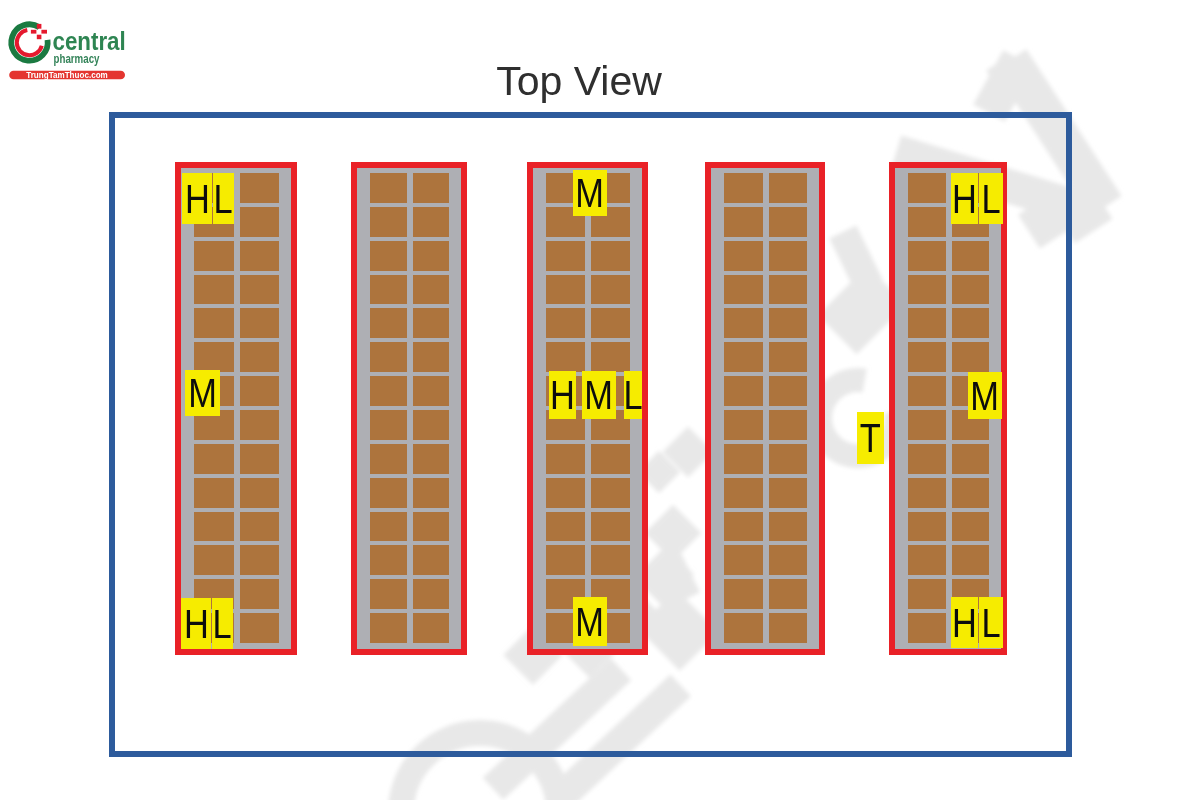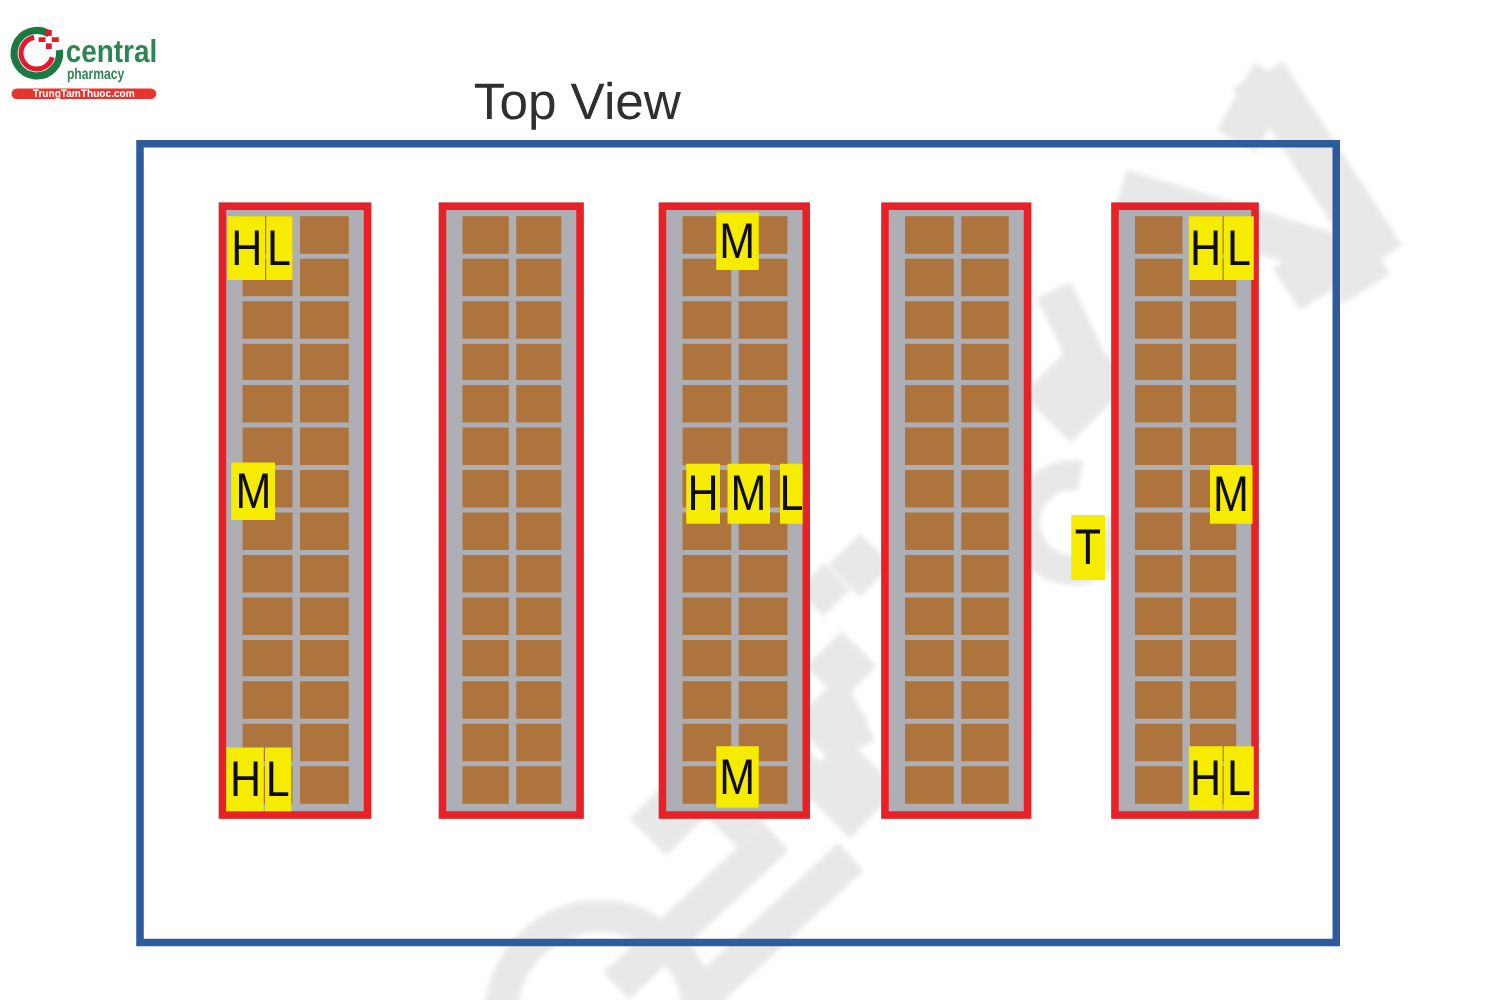"Top View" .title { text-align: left -> center }
